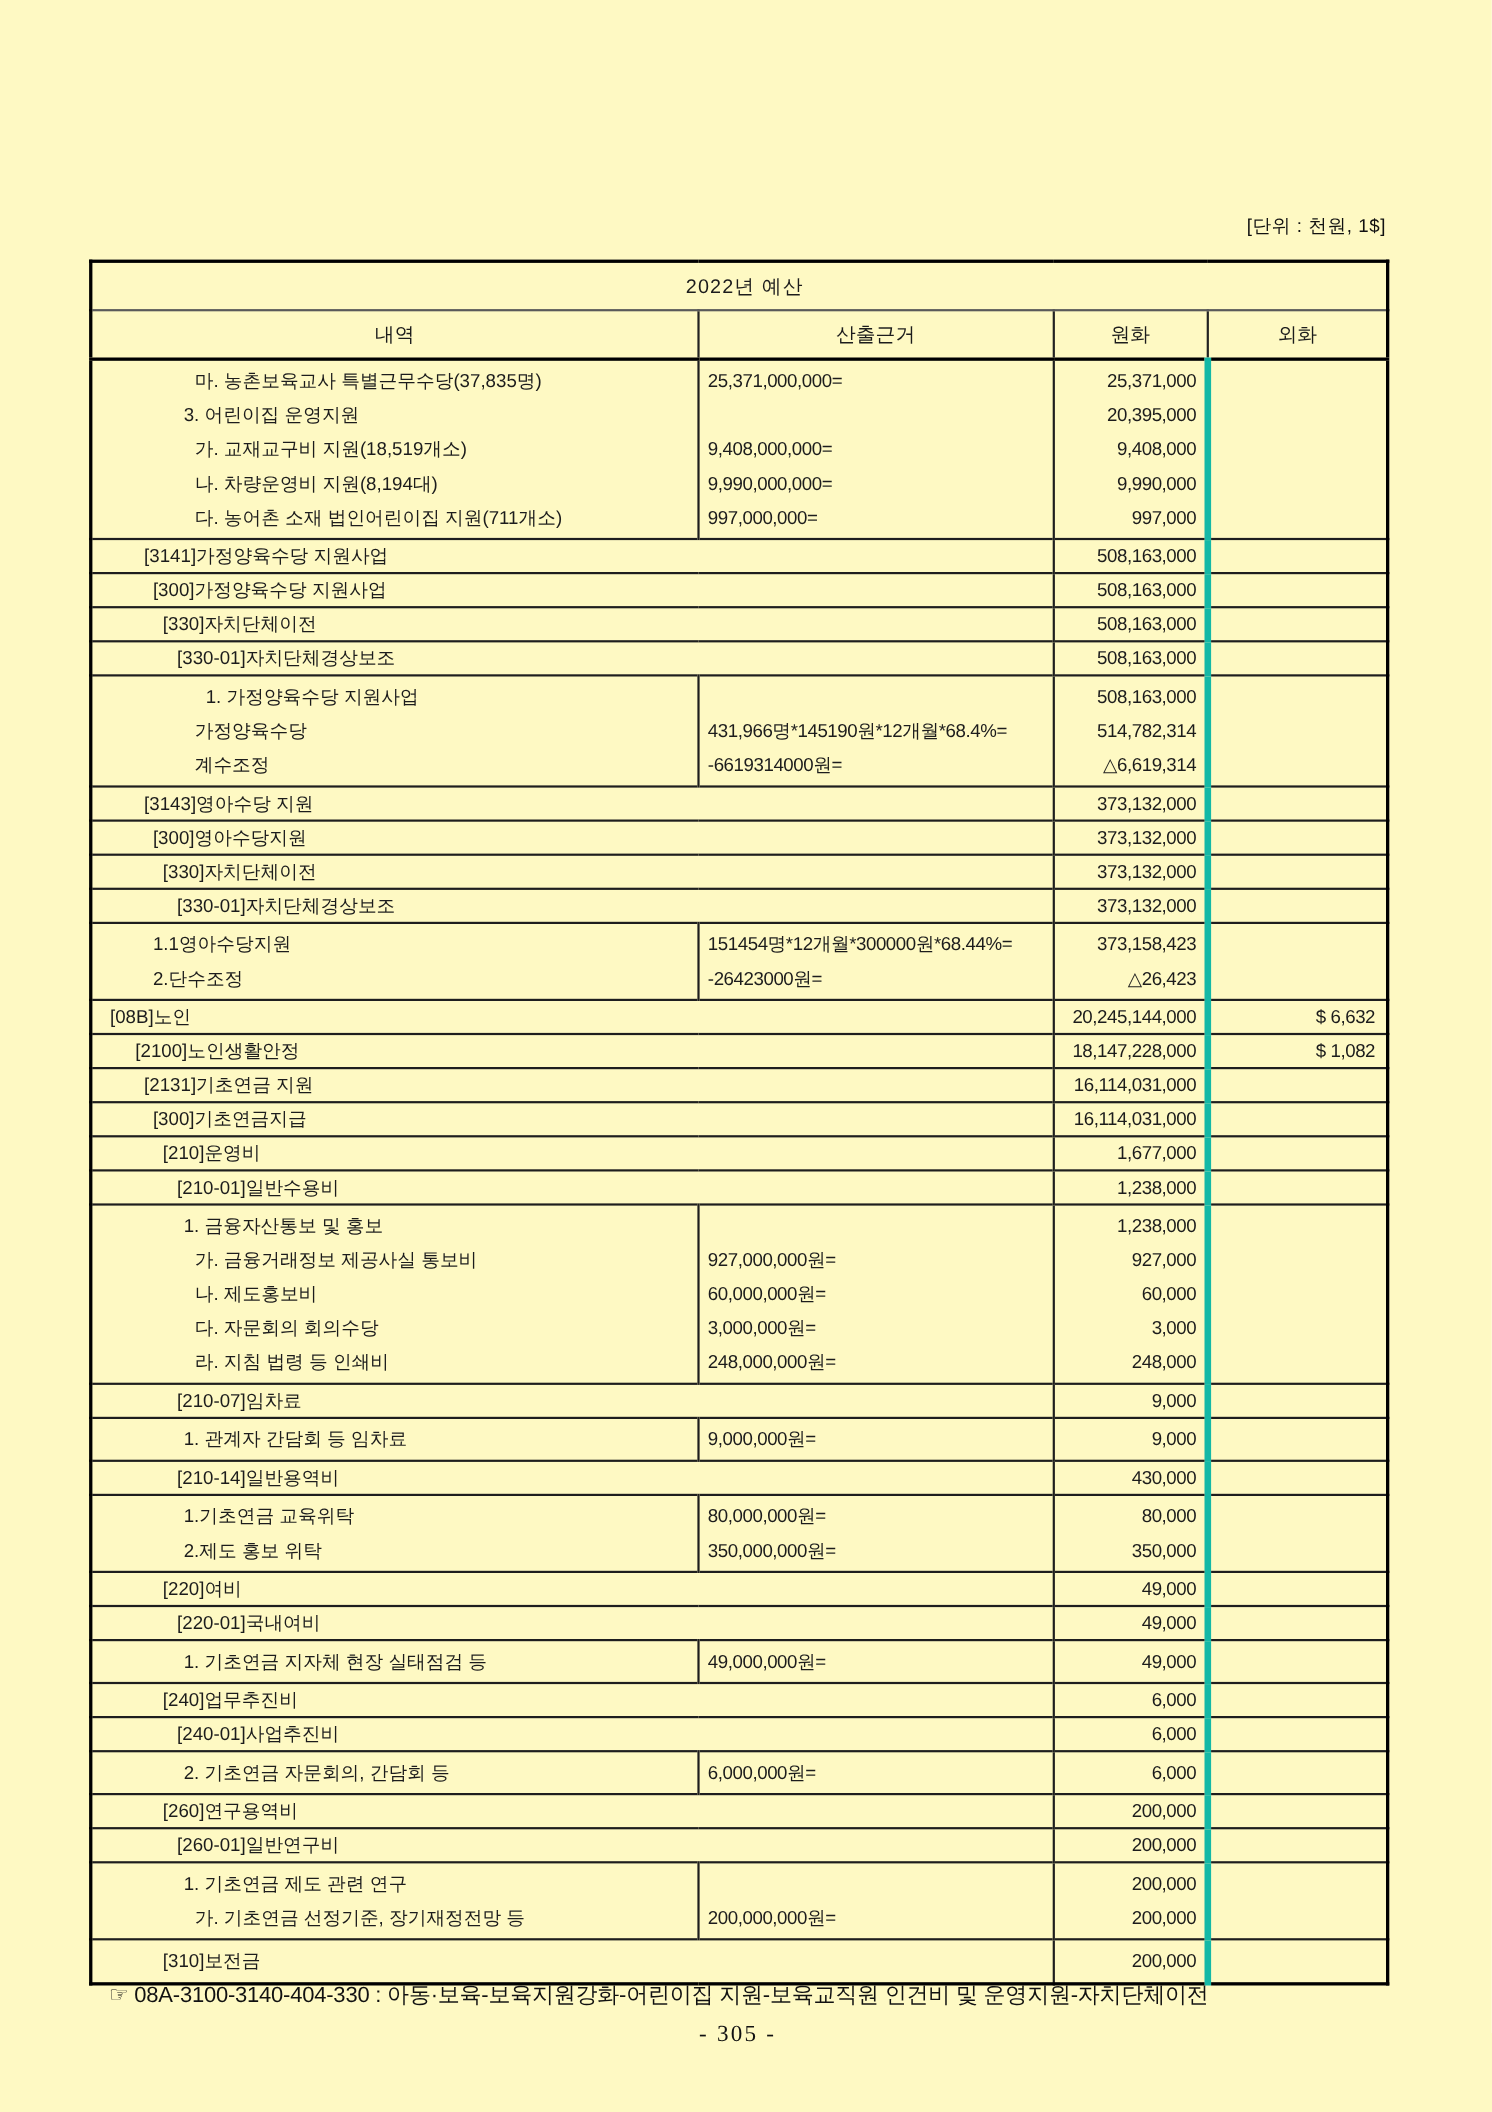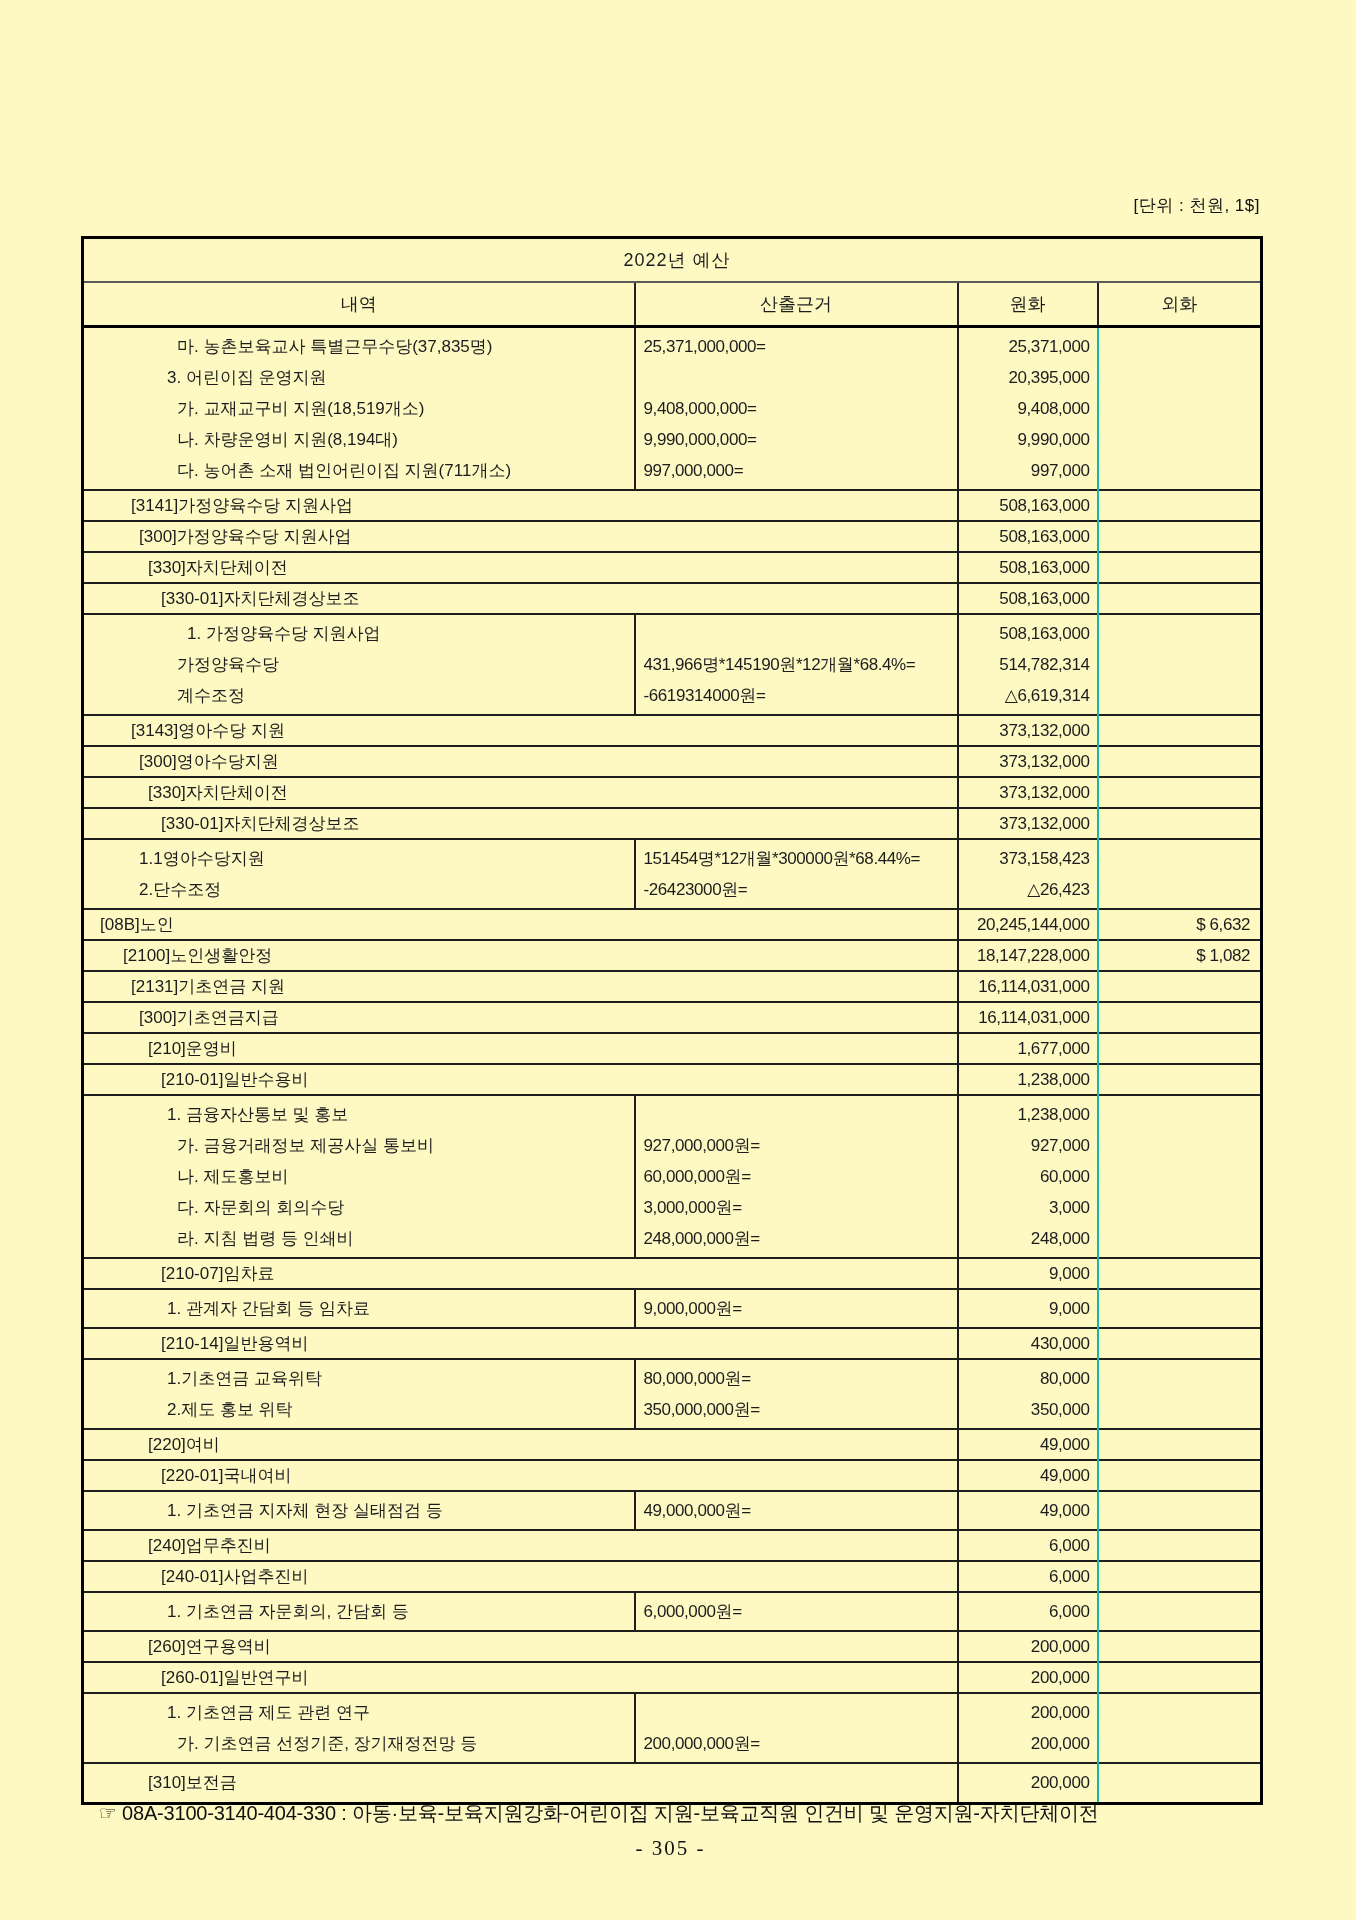"25,371,000" td.krw { border-right: 2px solid #14b8a6 -> 6px solid #14b8a6 }
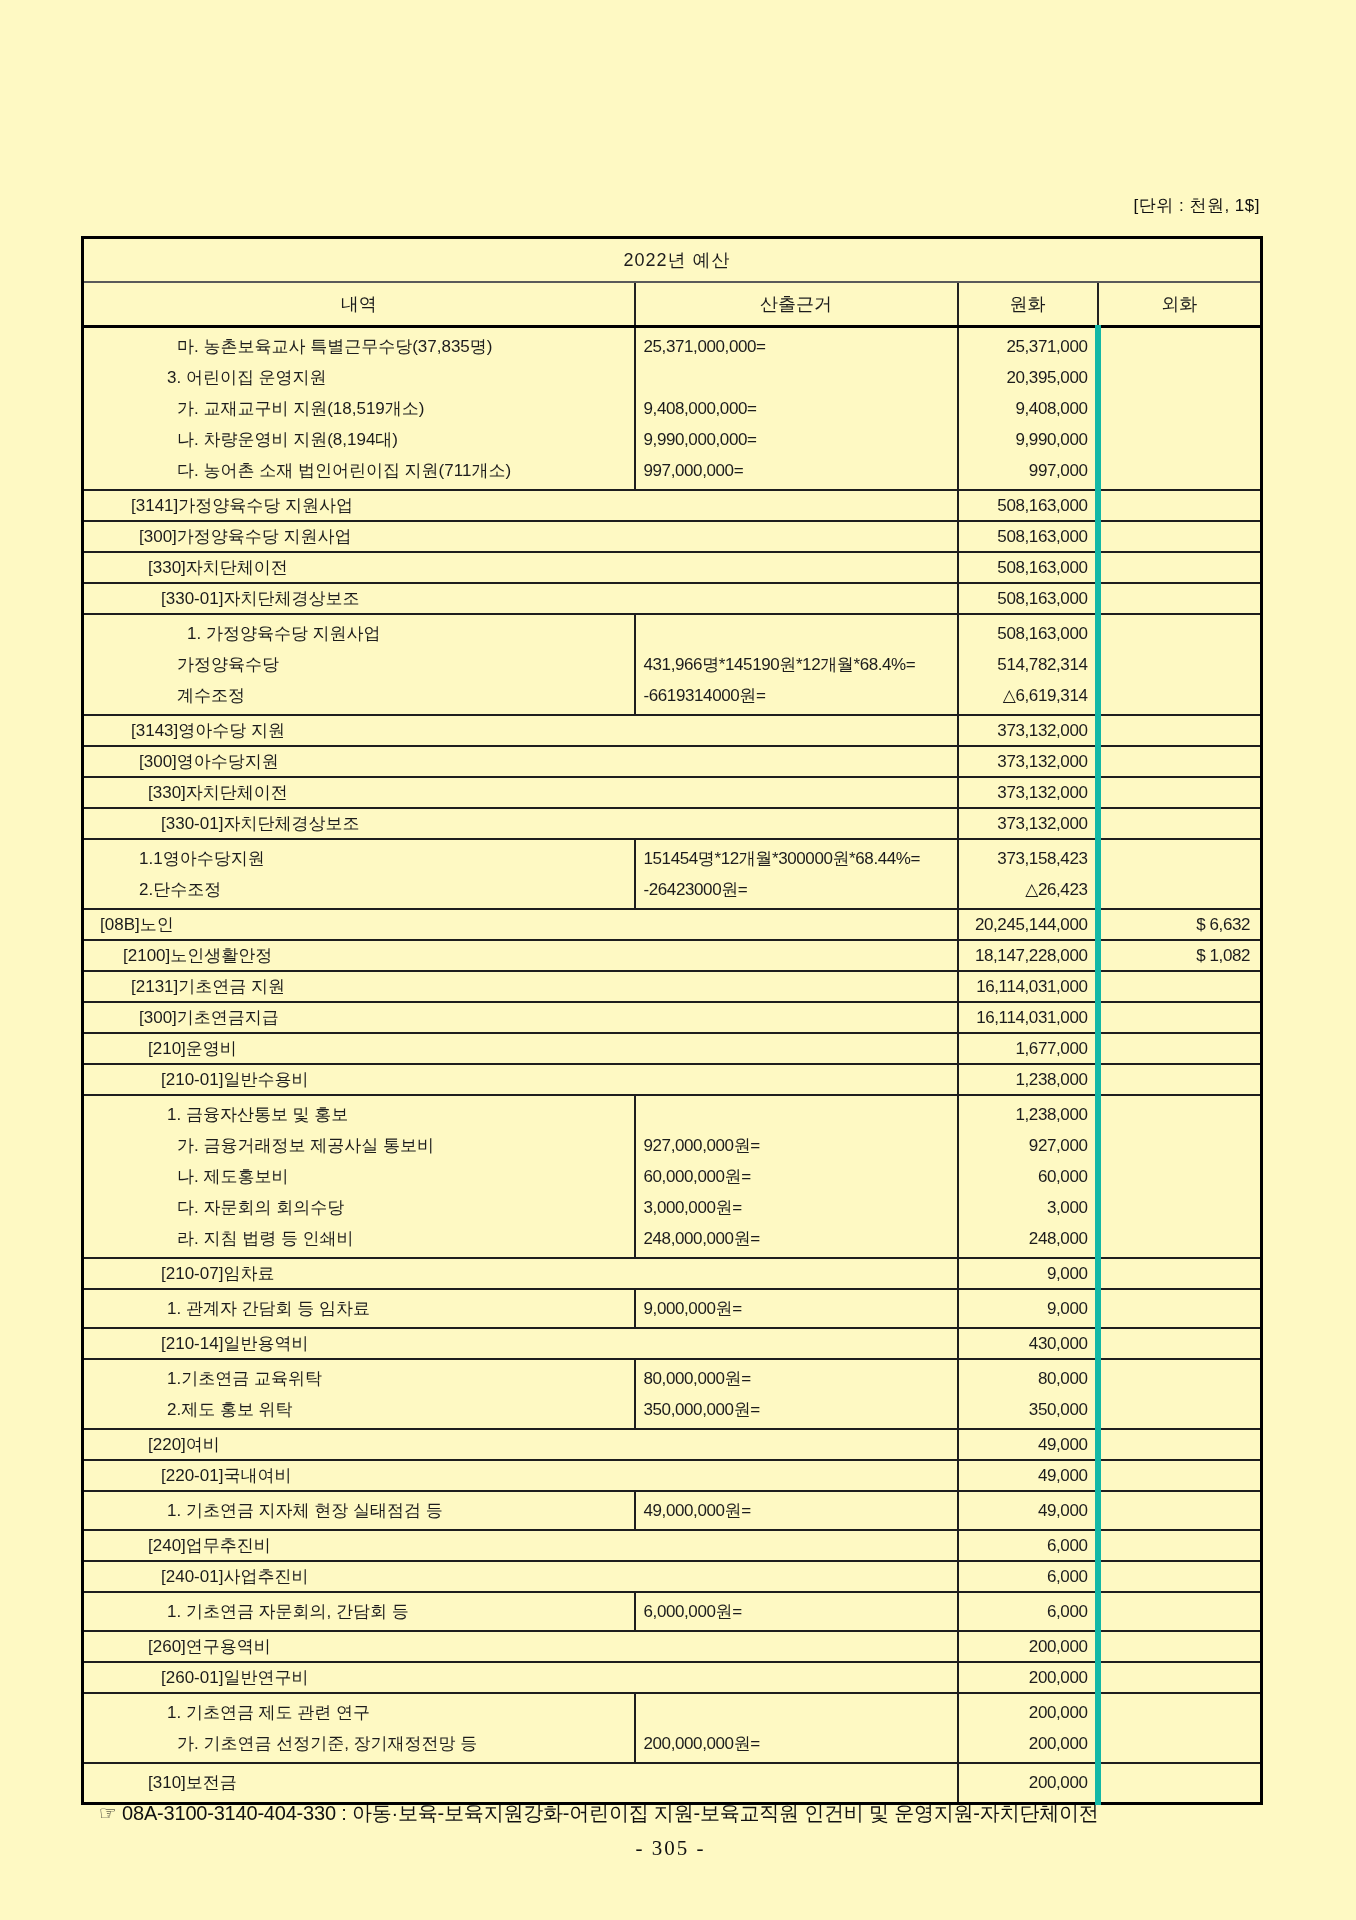"1. 기초연금 자문회의, 간담회 등" div.gline { text: 1 -> 2 }
